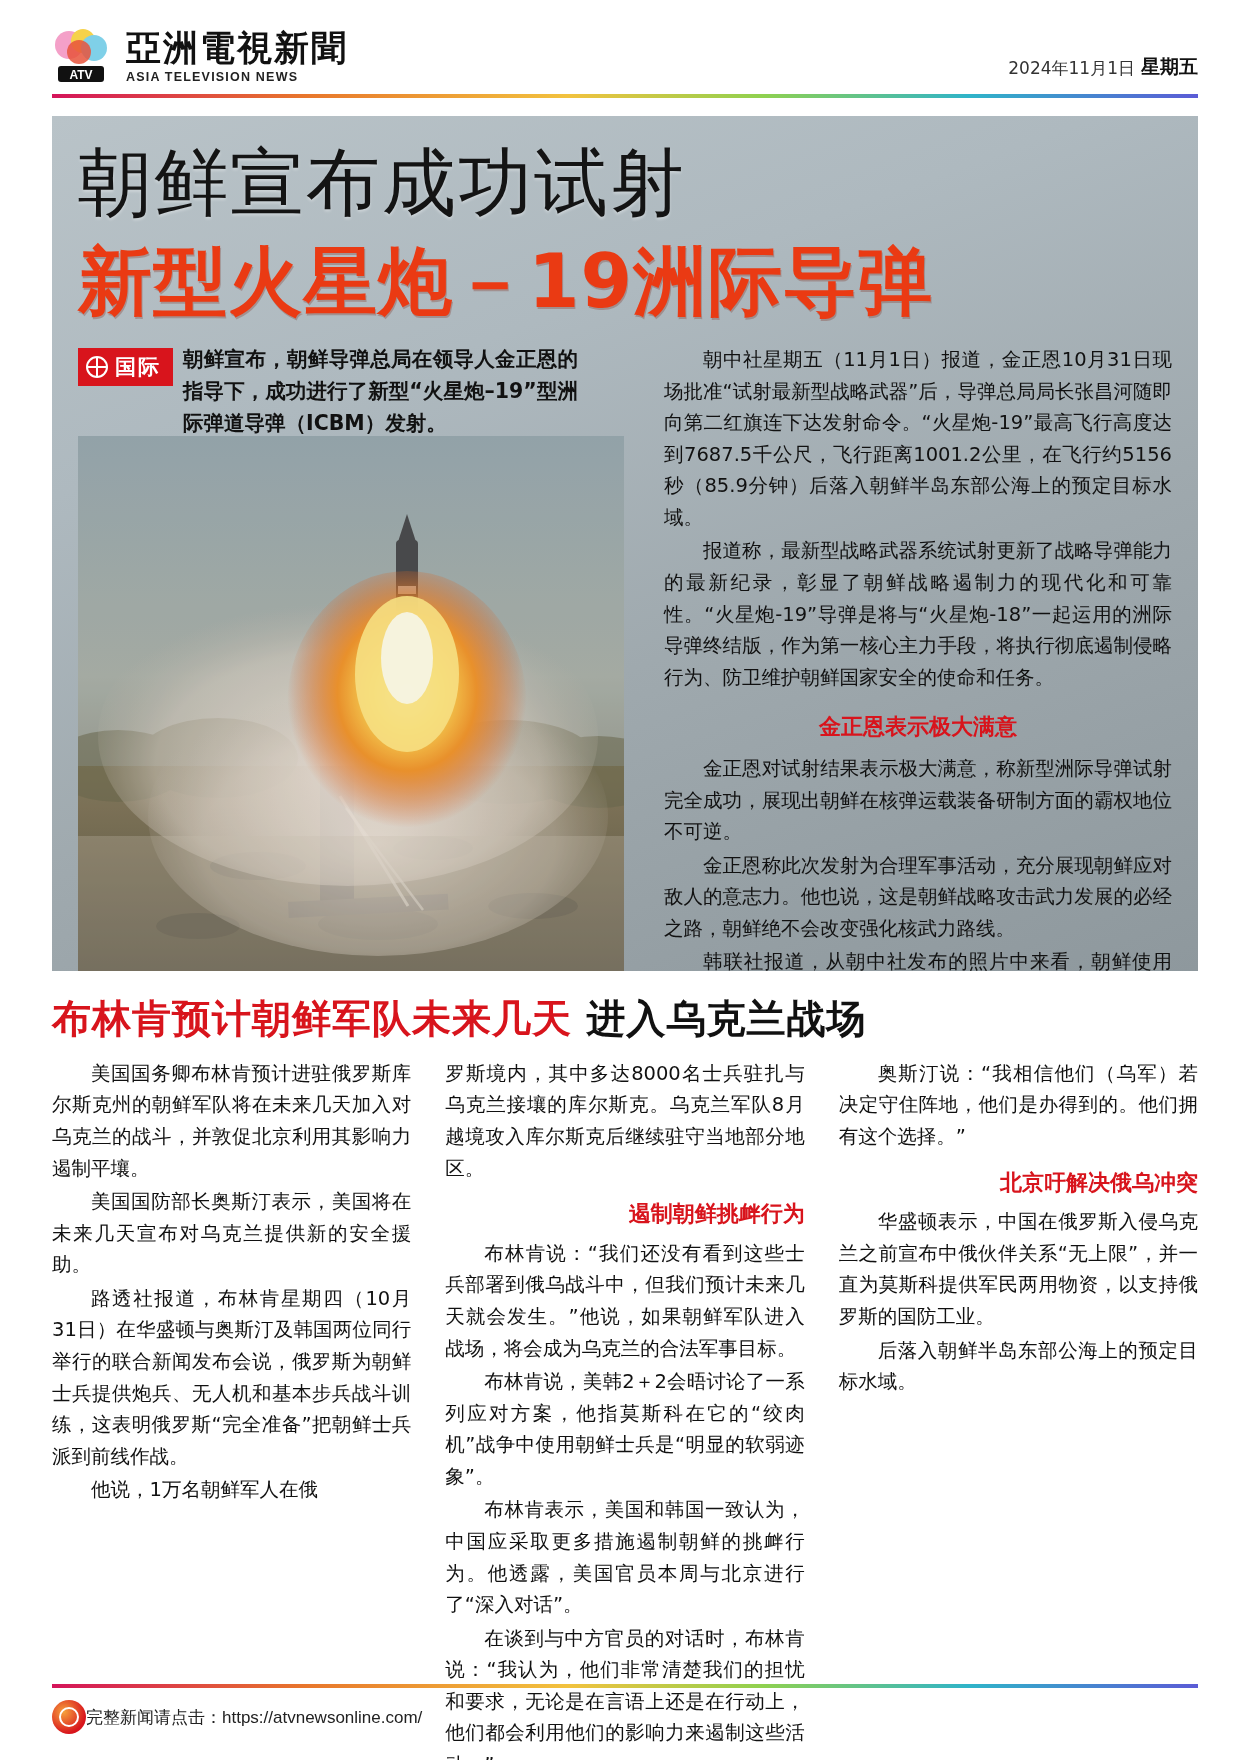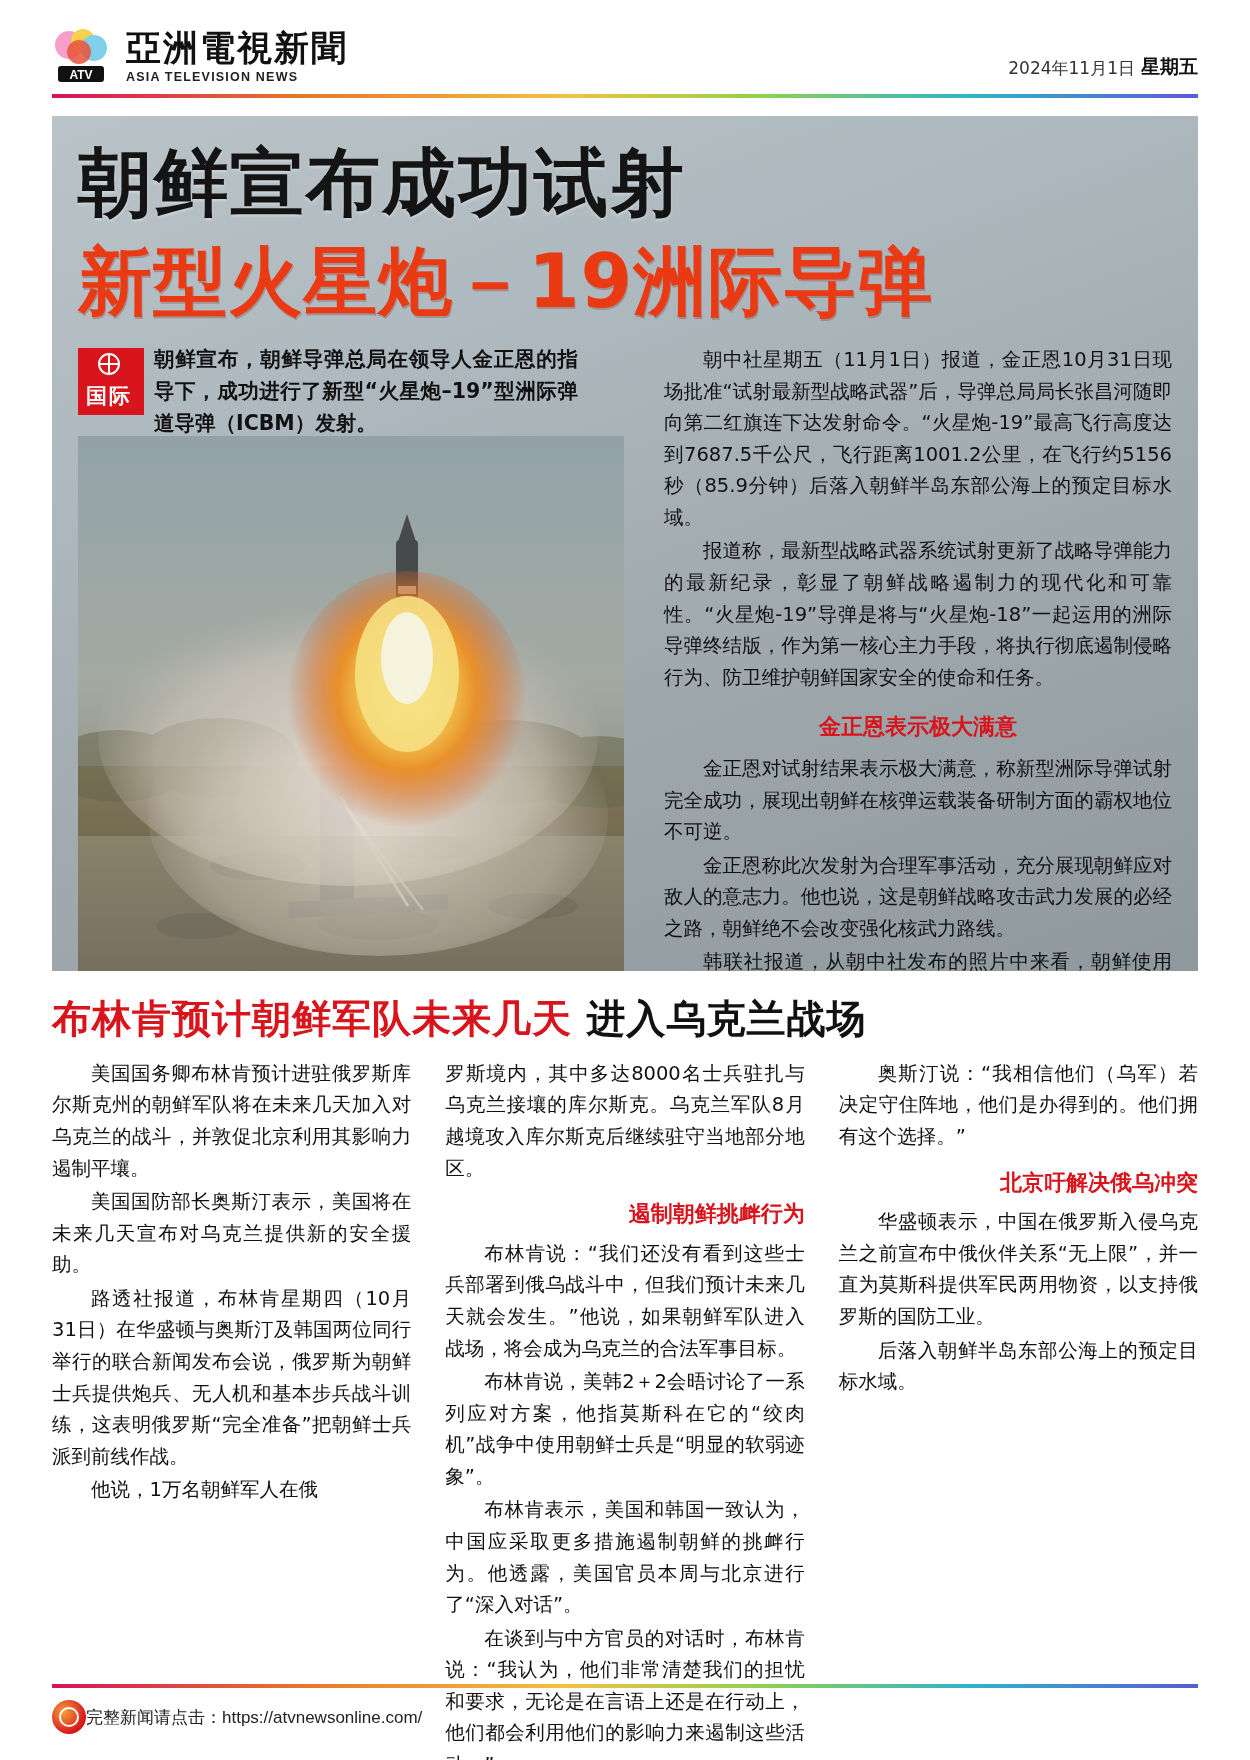"朝鲜宣布成功试射" .hero-title-1 { font-weight: bold -> normal }
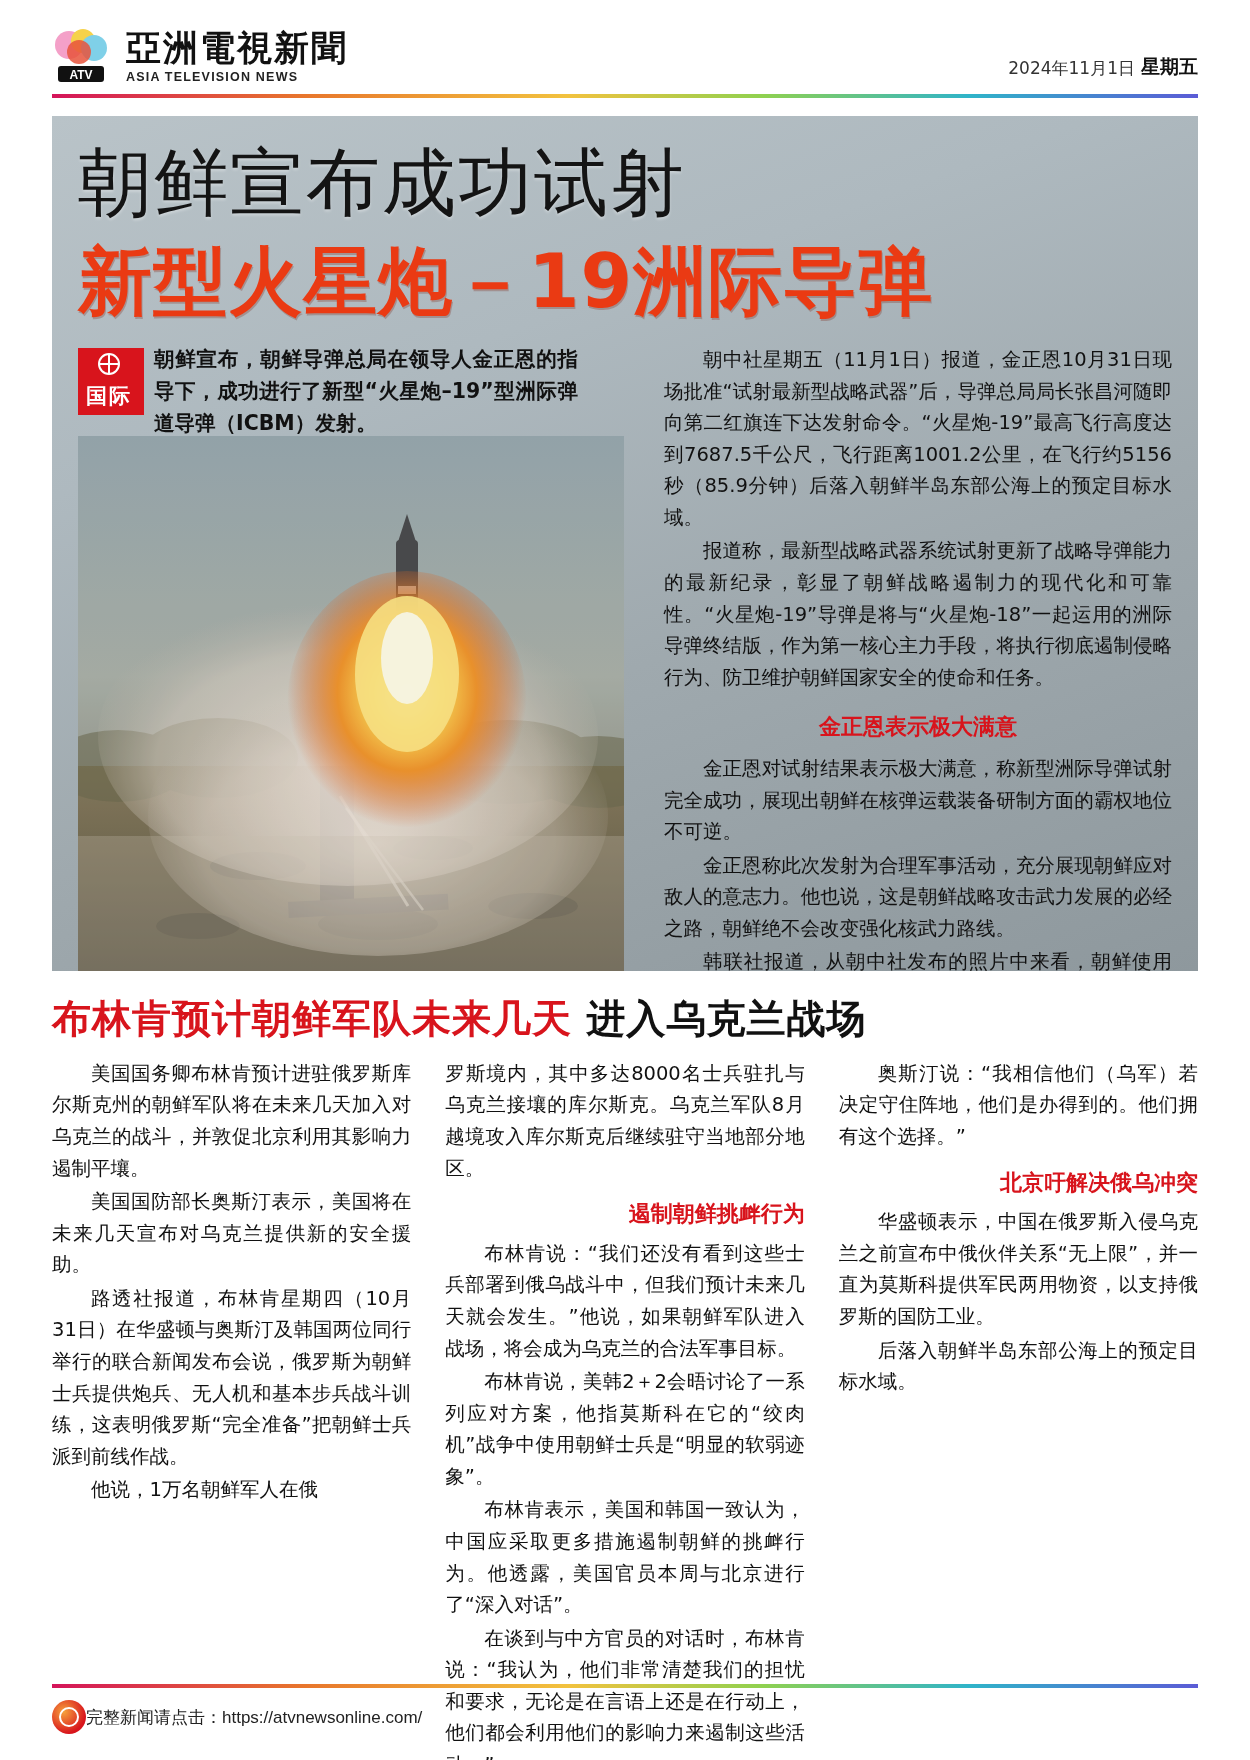"国际" .cat-badge { flex-direction: column -> none }
